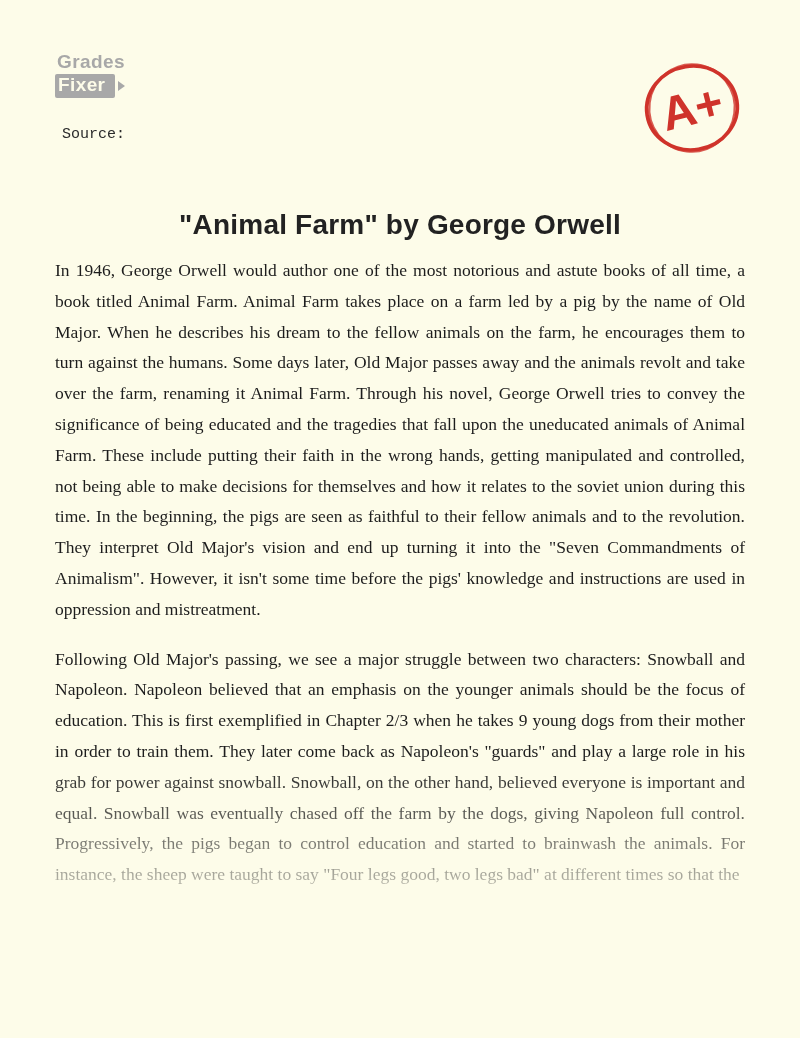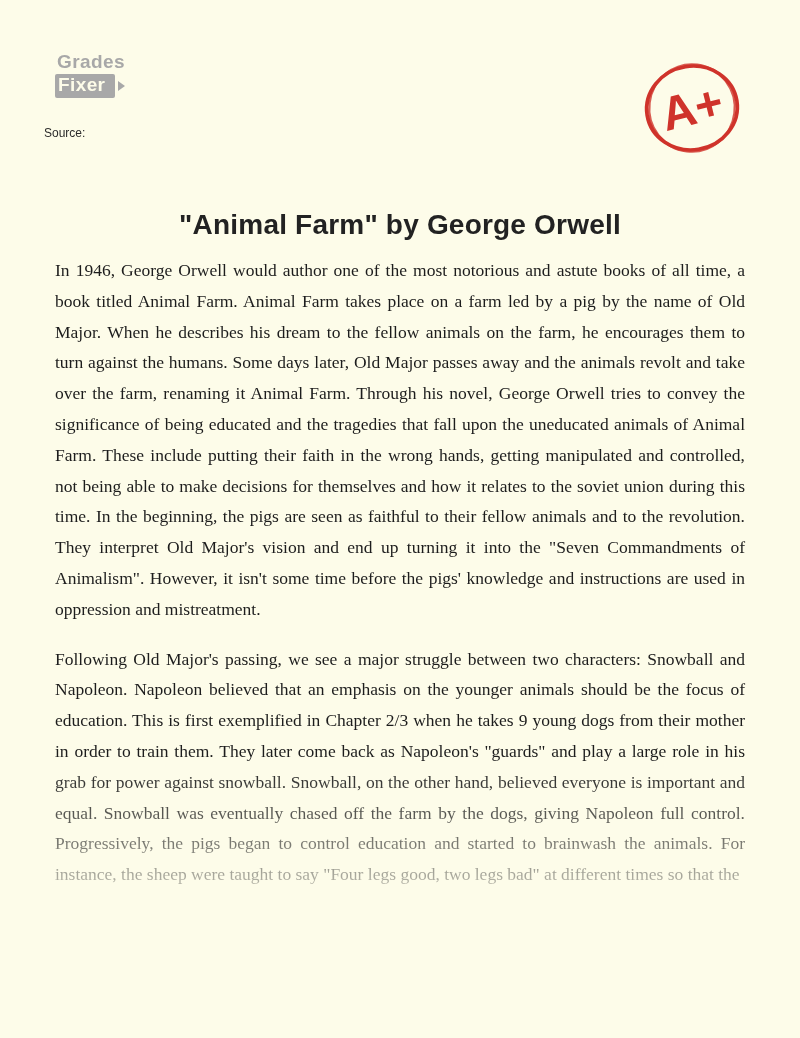"Source:" .source-label { font-family: Liberation Sans, sans-serif -> Liberation Mono, monospace; font-size: 12px -> 15px; left: 44px -> 62px }
